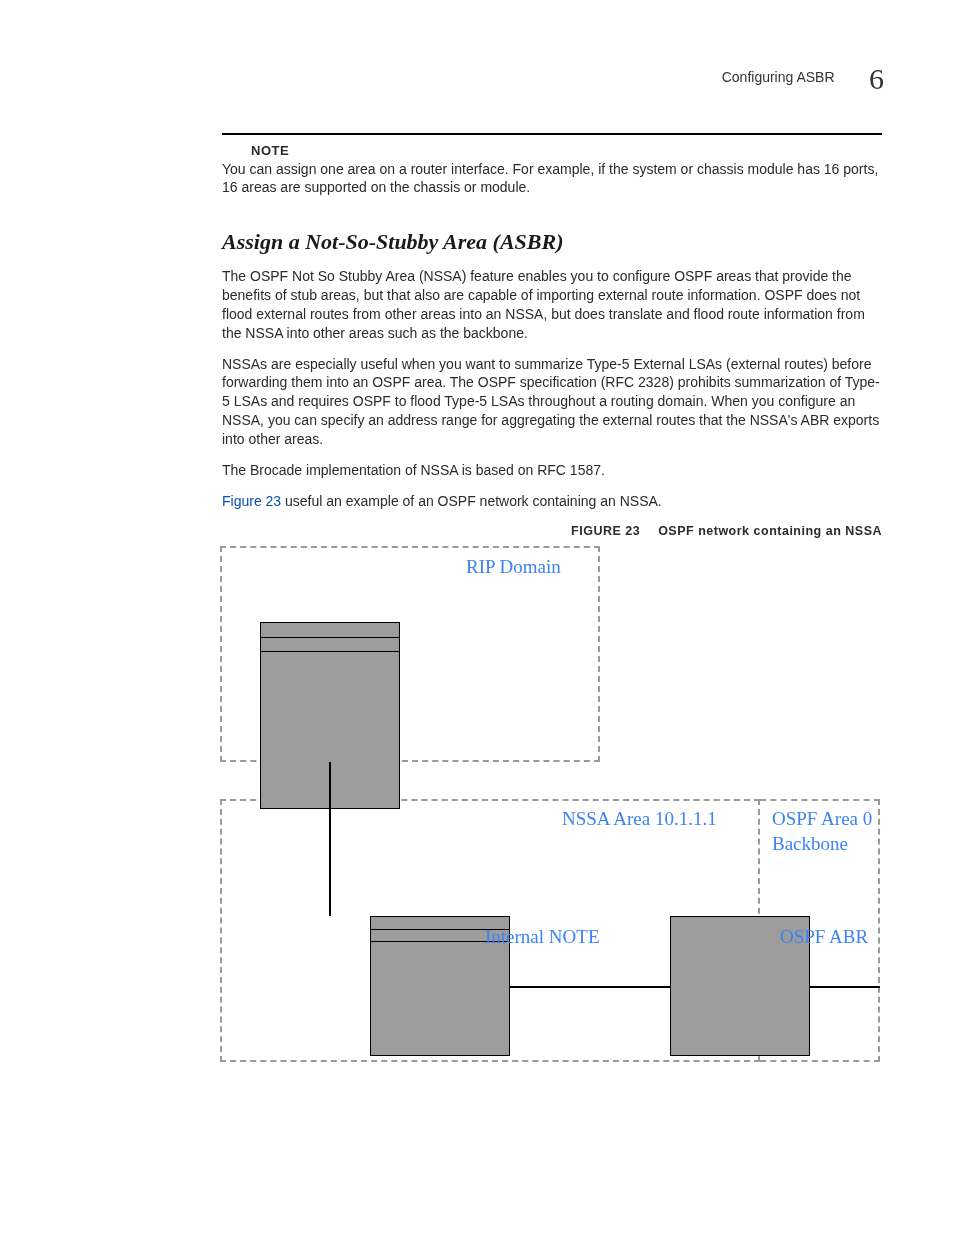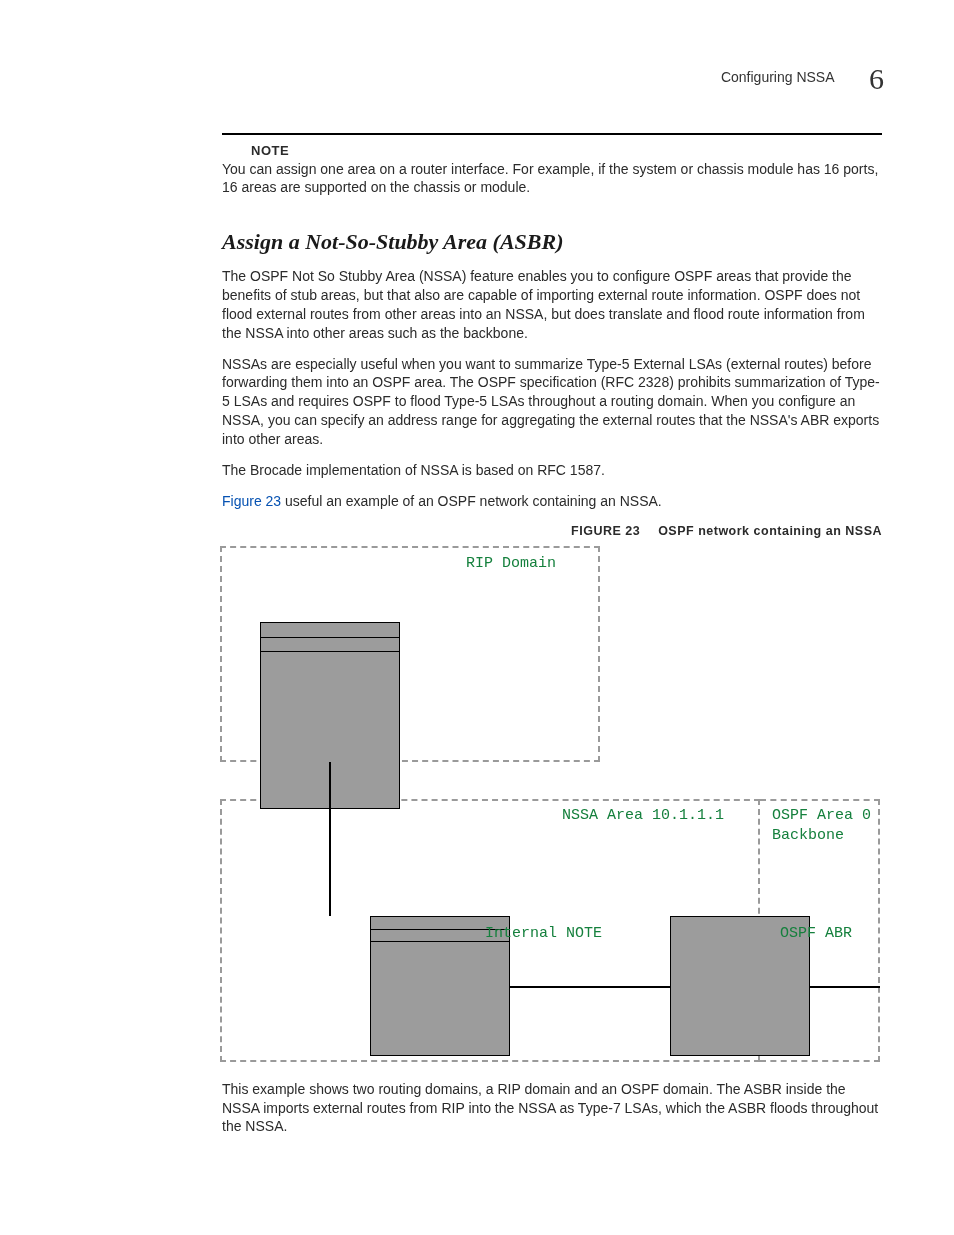"Configuring NSSA" span.header-label { text: NSSA -> ASBR }
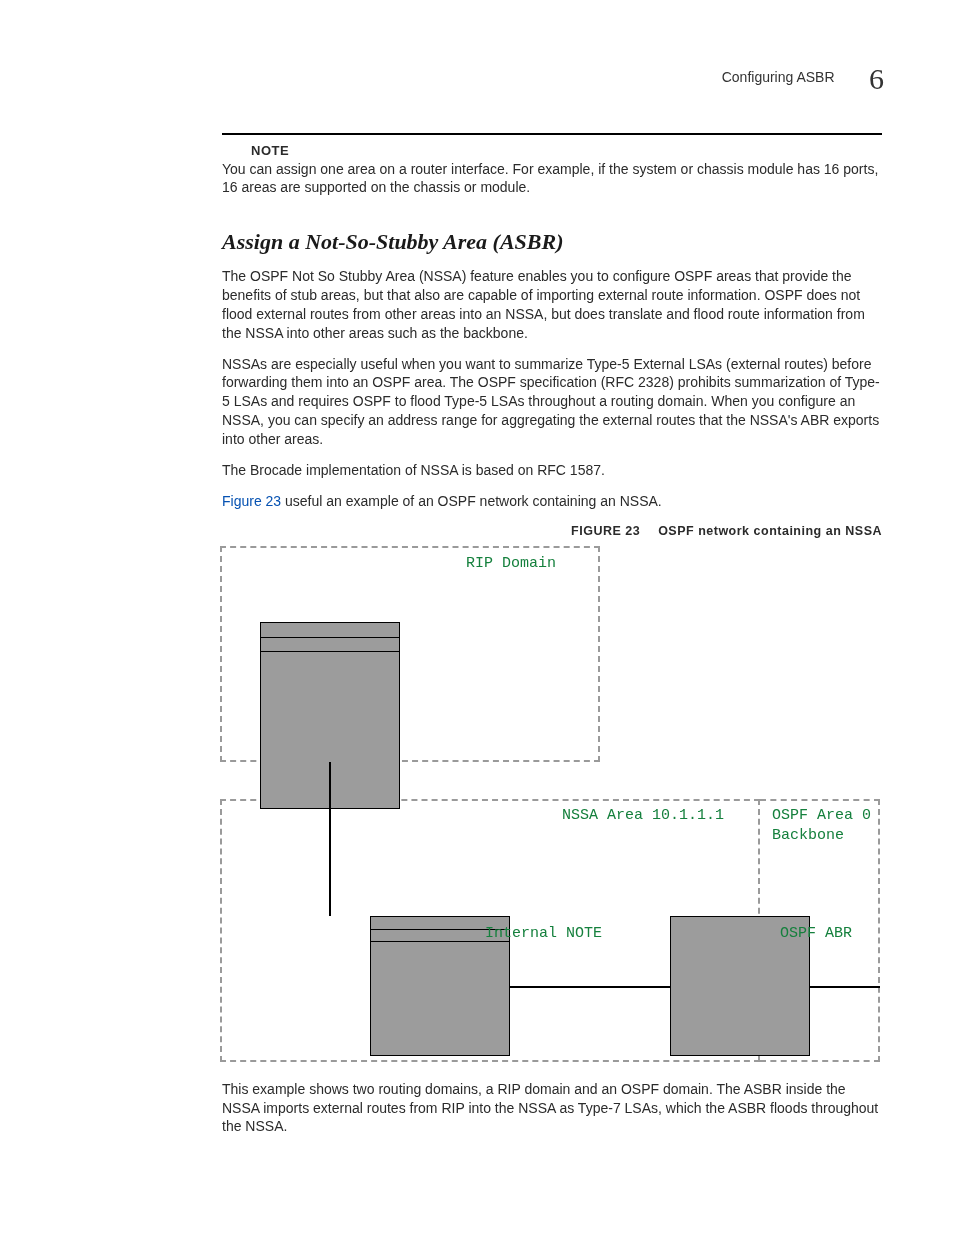"RIP Domain" .dlabel { color: #15803d -> #3b82f6; font-family: Liberation Mono, monospace -> Liberation Serif, serif; font-size: 15px -> 19px }
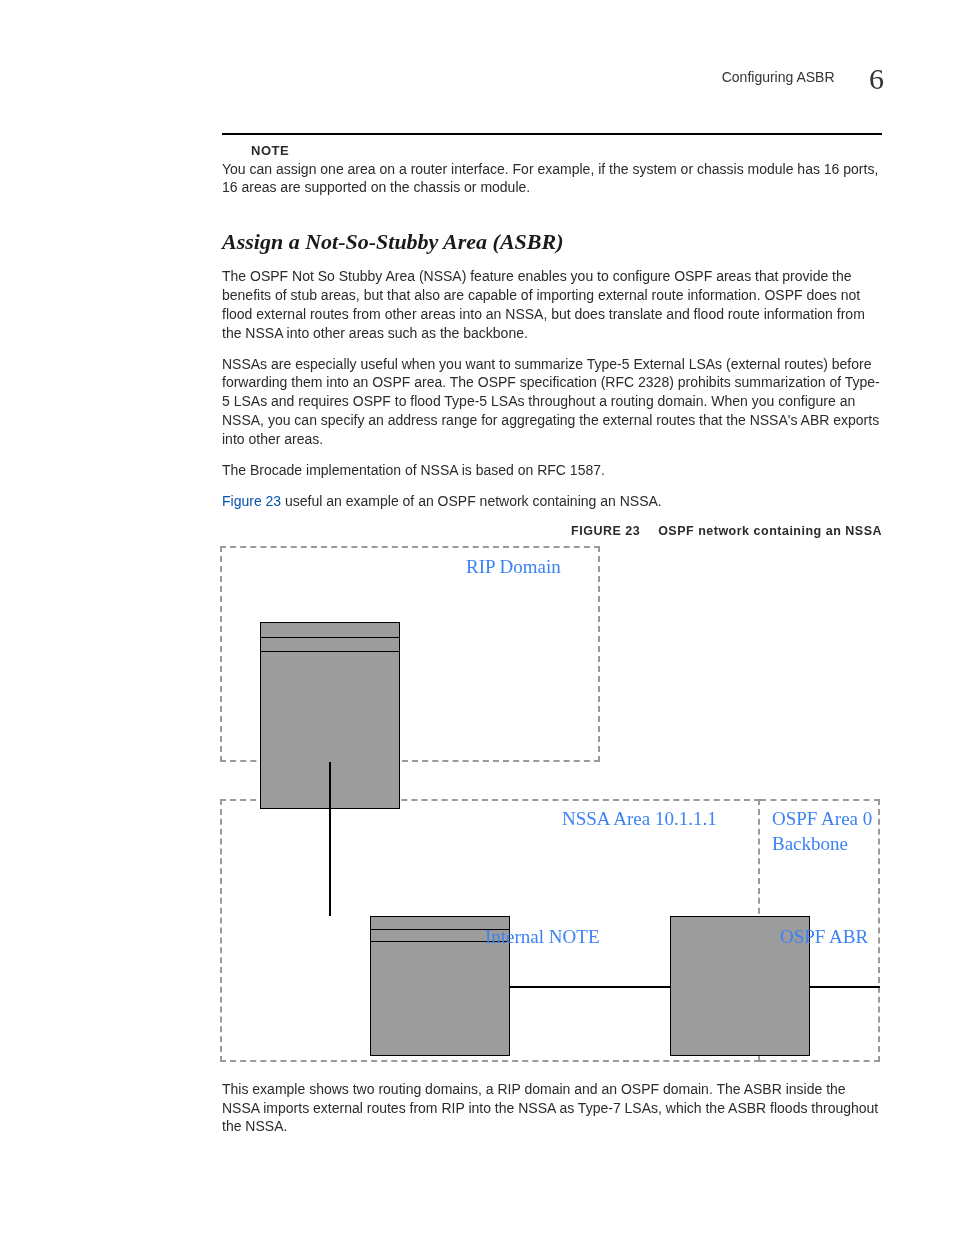"This example shows two routing" p.closing { html: <p>This example shows two routing domains, a RIP domain and an OSPF domain. The ASBR inside the NSSA imports external routes from RIP into the NSSA as Type-7 LSAs, which the ASBR floods throughout the NSSA.</p> -> none }
